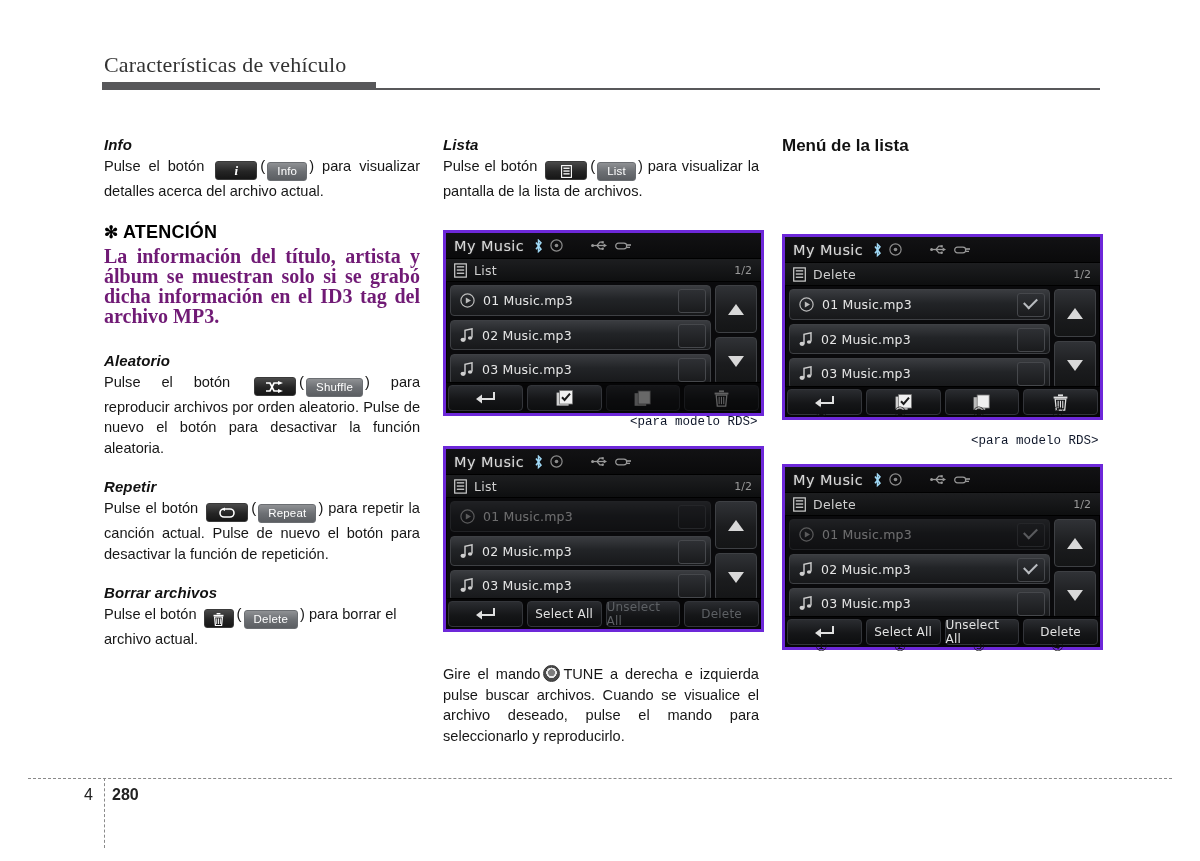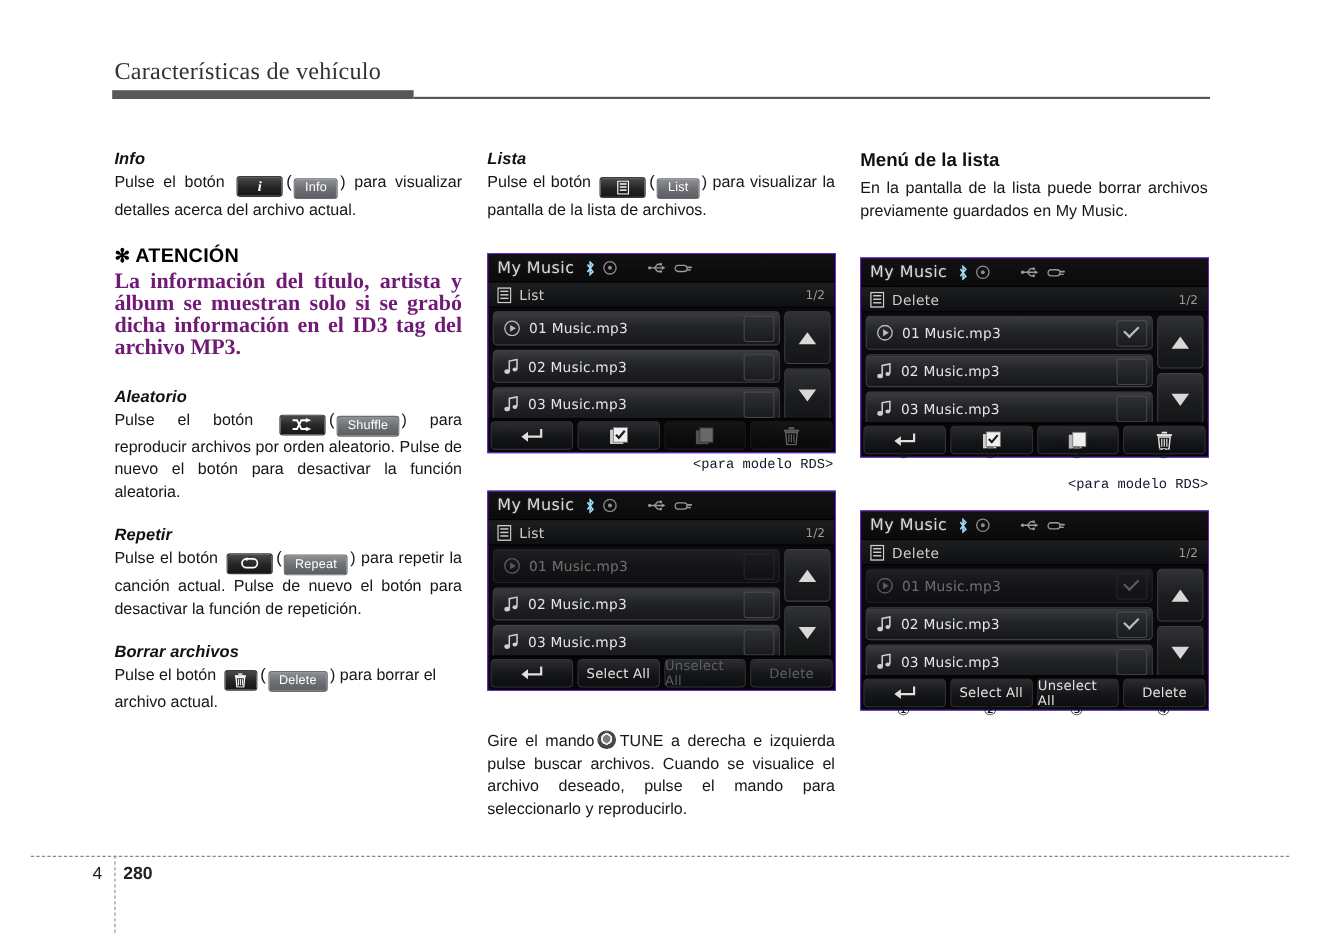"En la pantalla de la" p.body { html: <p>En la pantalla de la lista puede borrar archivos previamente guardados en My Music.</p> -> none }
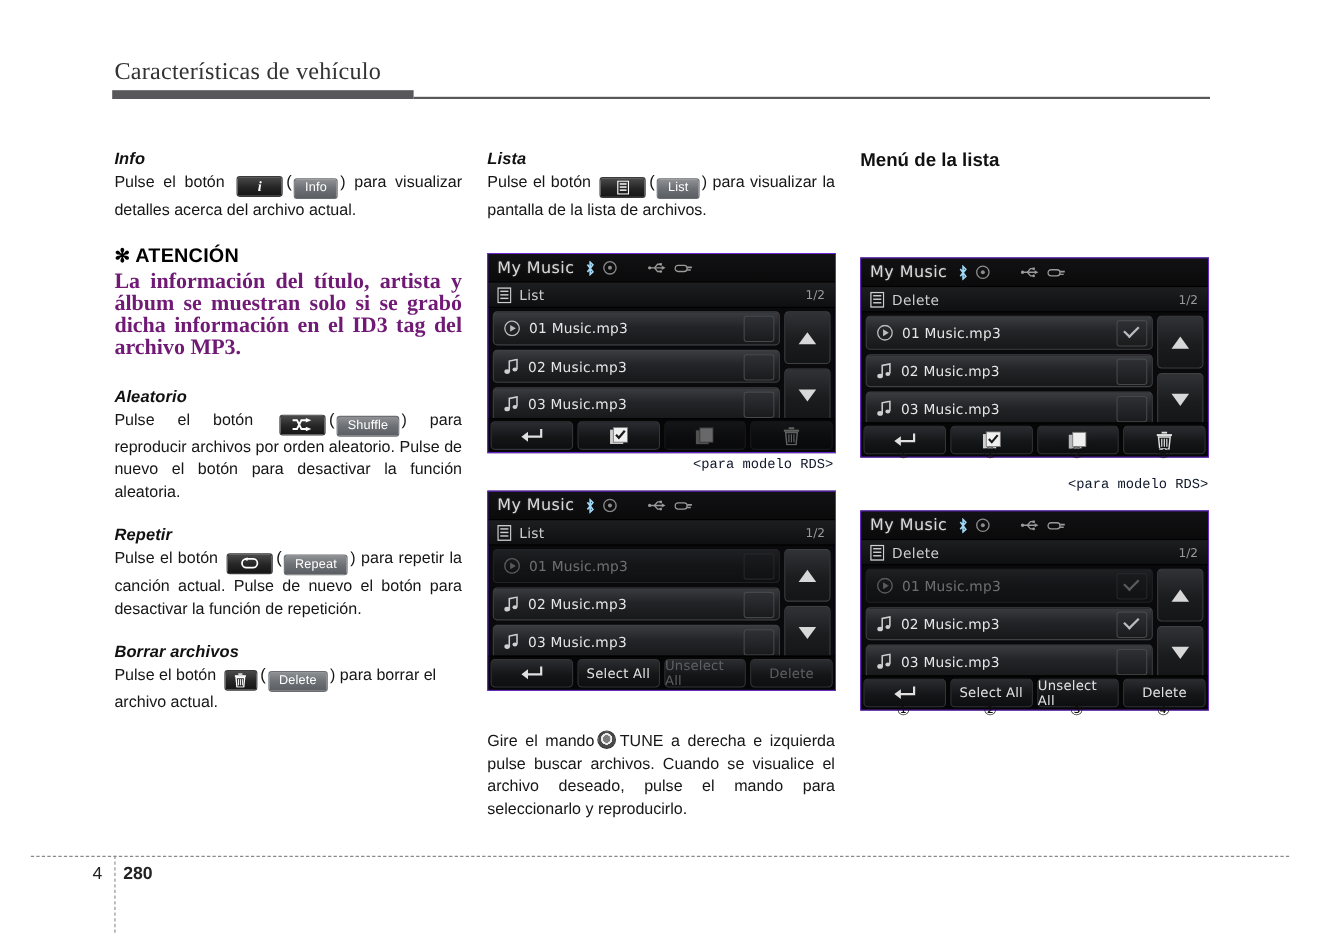"My Music" .device { border: 1px solid #6d28d9 -> 3px solid #6d28d9 }
